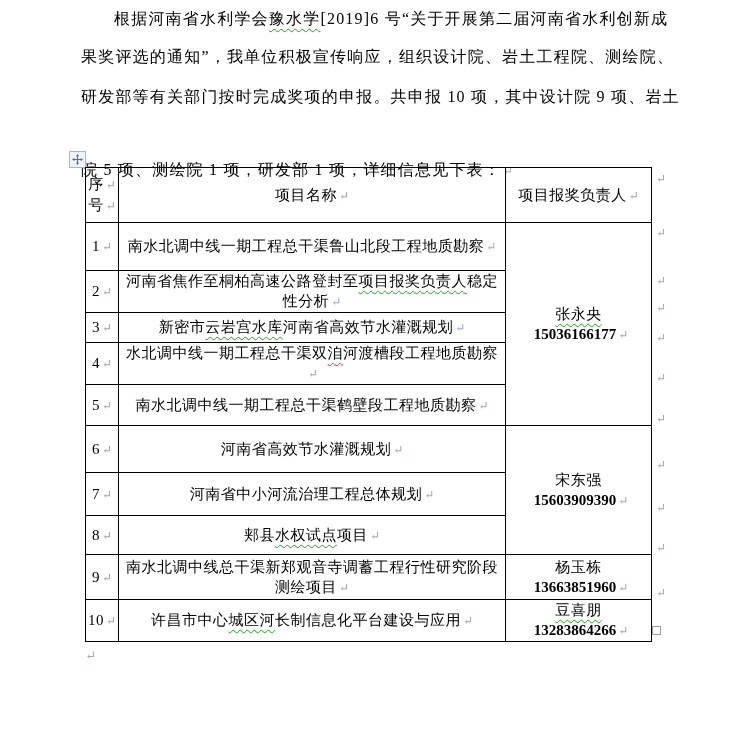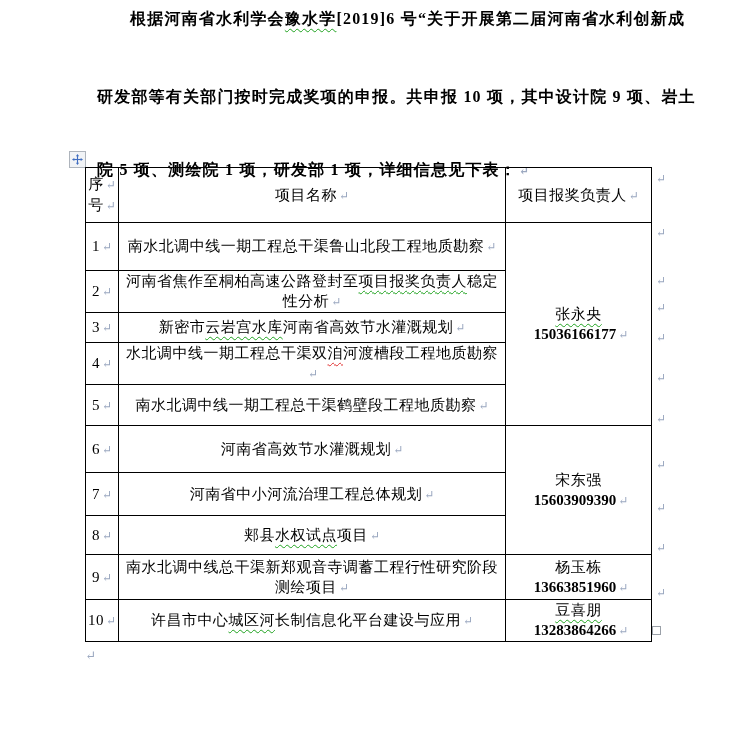"根据河南省水利学会豫水学[2019]6 号“关于开展第二届河南省水利创新成" .par-line { font-weight: bold -> none; left: 97px -> 81px }
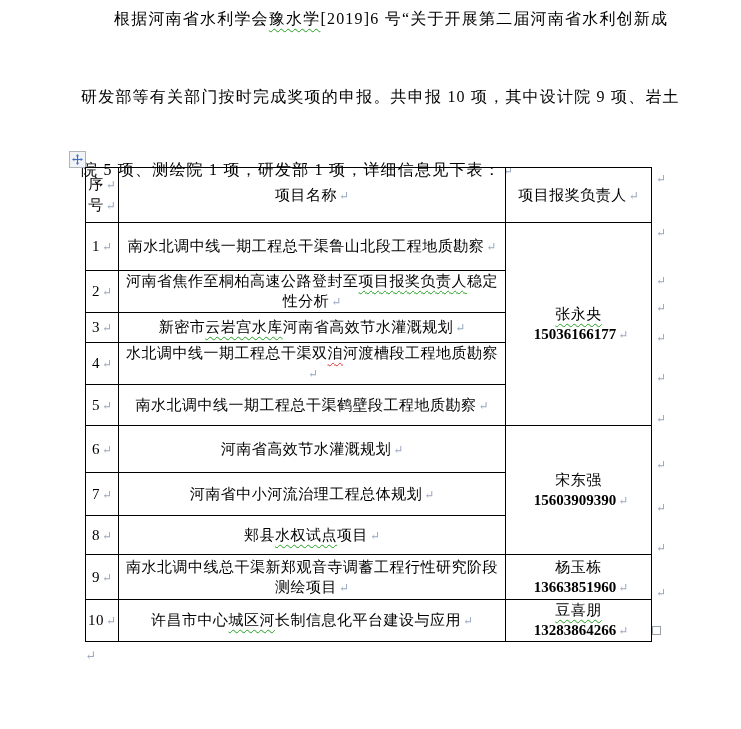"果奖评选的通知”，我单位积极宣传响应，组织设计院、岩土工程院、测绘院、" div.par-line { html: none -> <div>果奖评选的通知”，我单位积极宣传响应，组织设计院、岩土工程院、测绘院、</div> }
